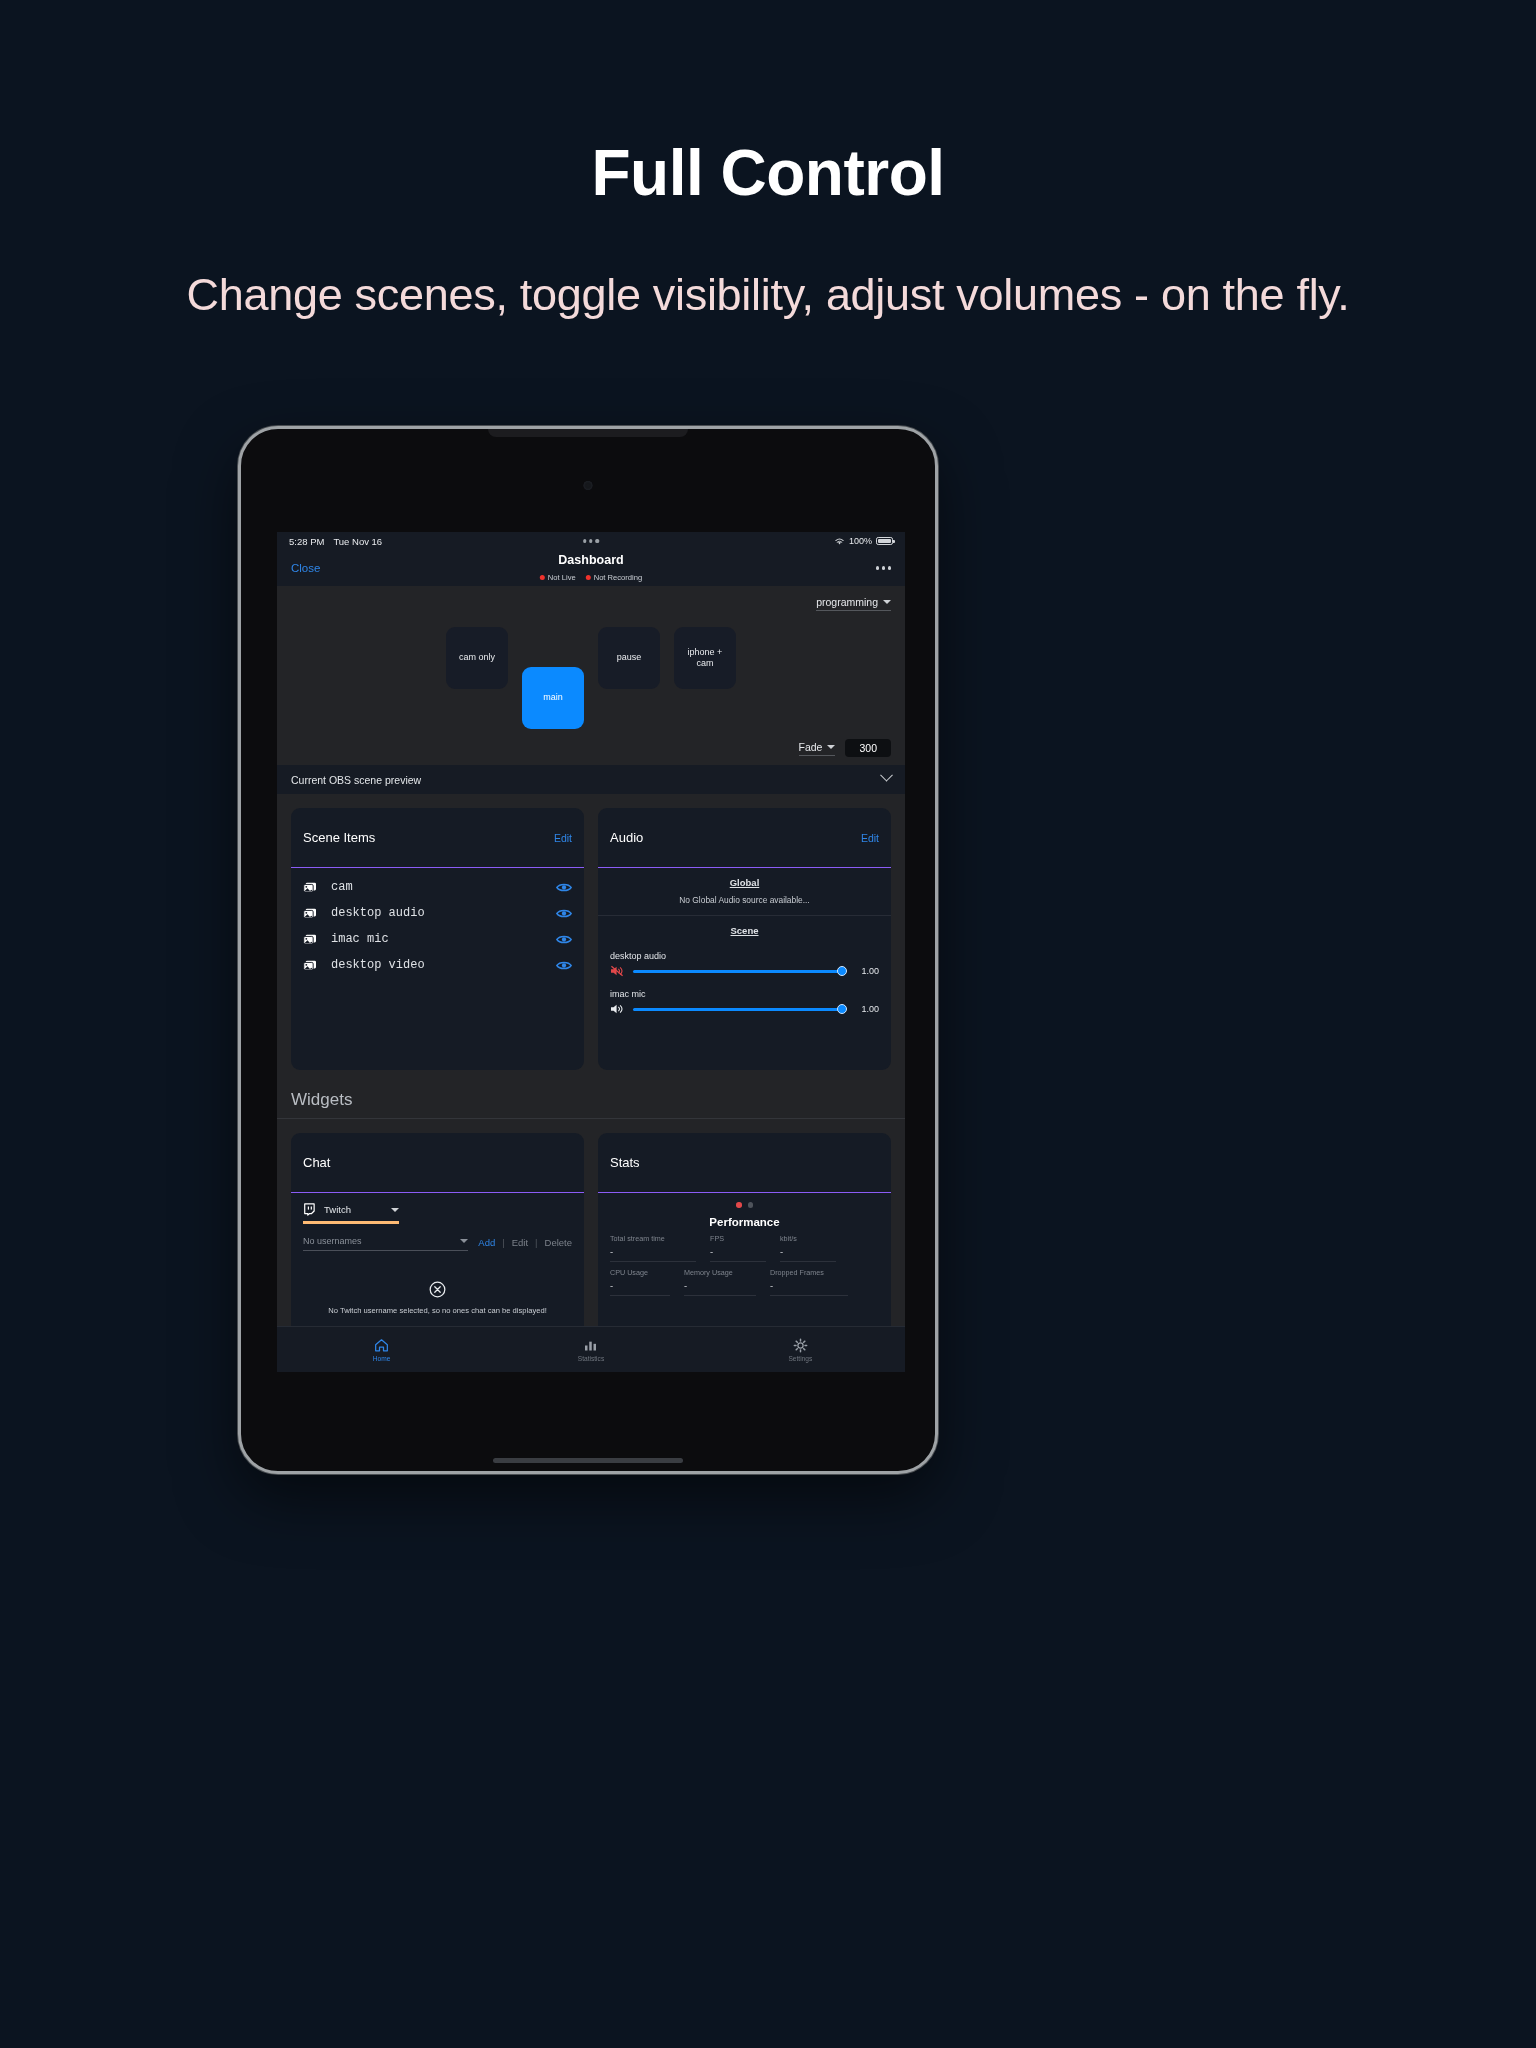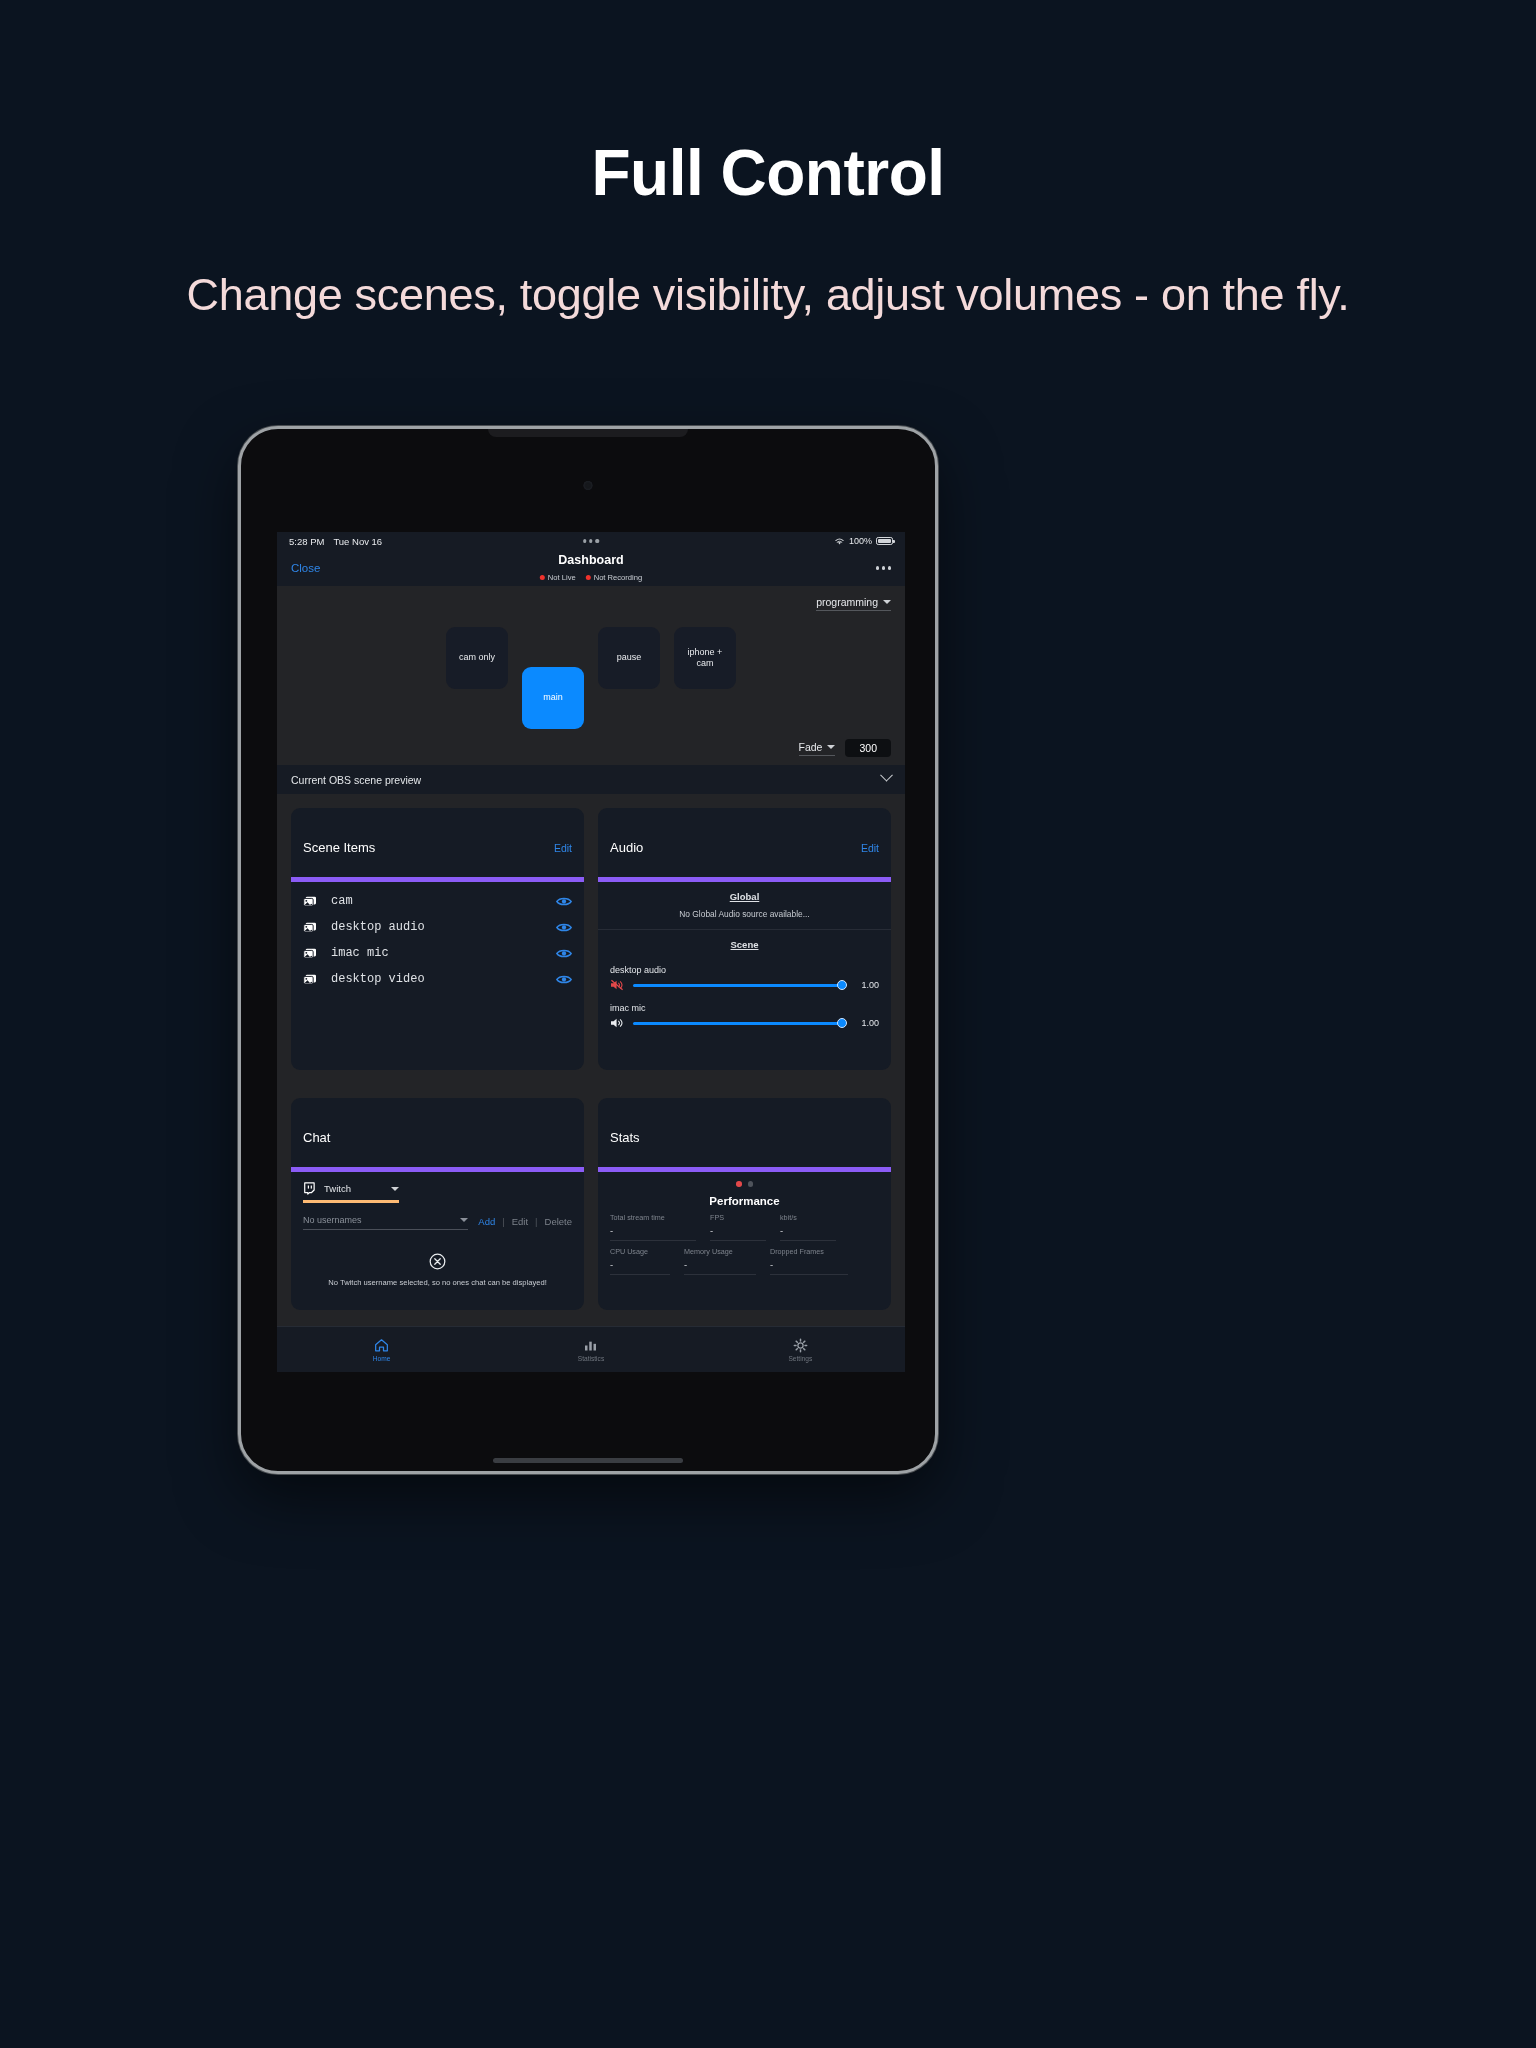"Scene Items" .panel-head { border-bottom: 5px solid #8b5cf6 -> 1px solid #8b5cf6; margin-top: 10px -> none }
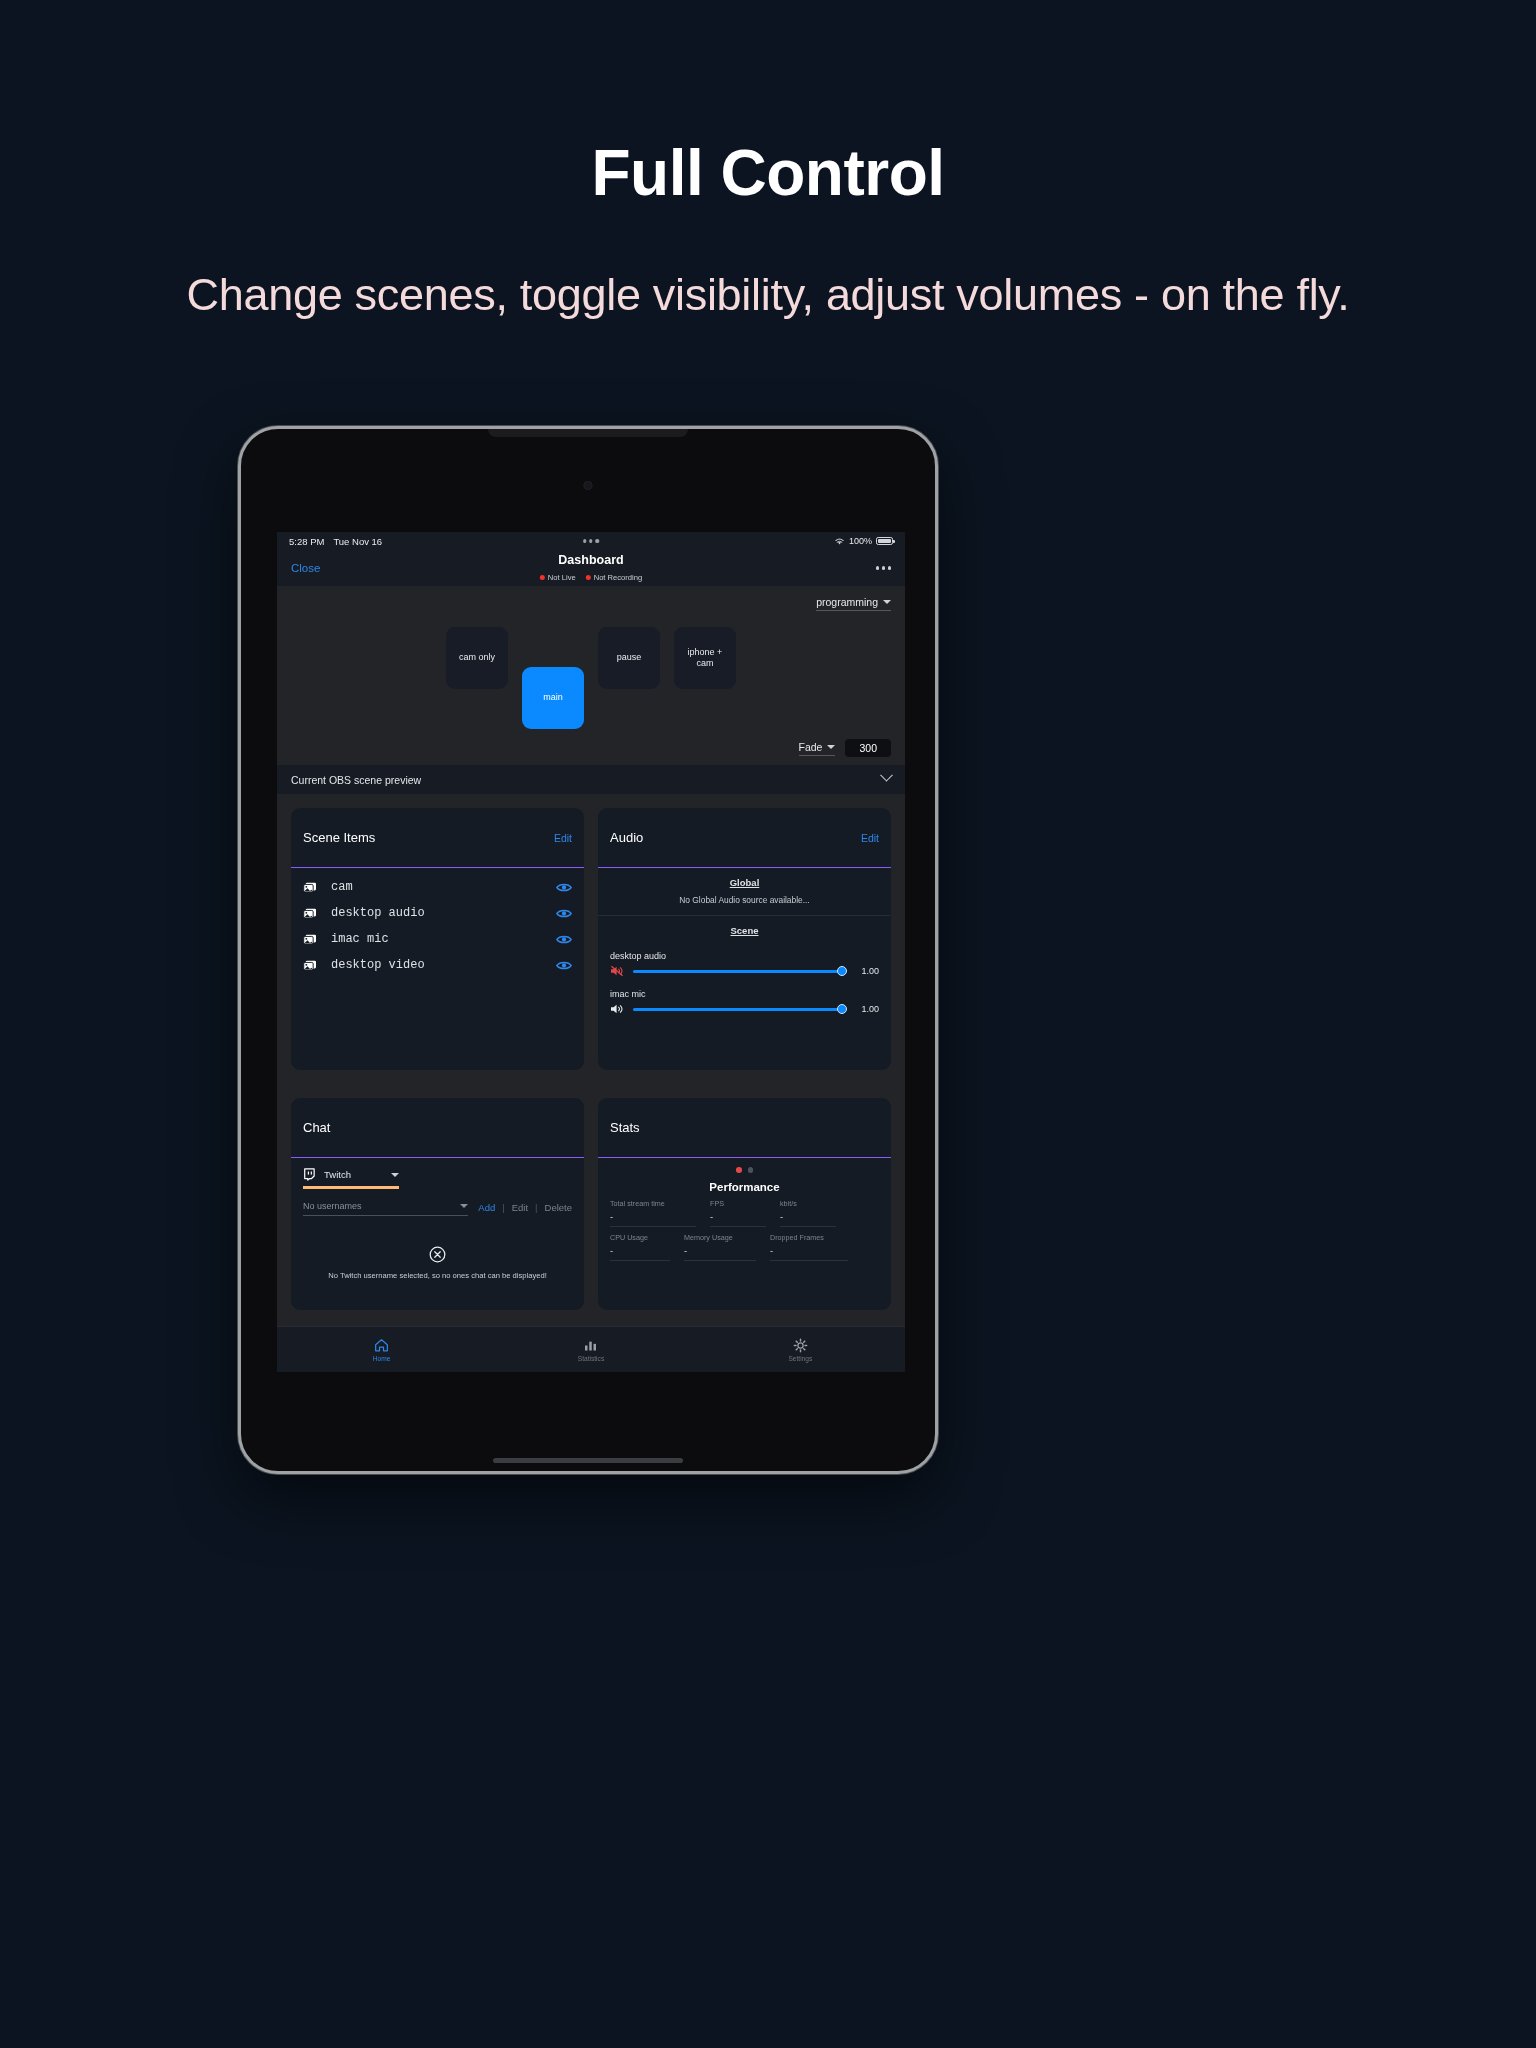"Widgets" div.widgets-head { html: none -> <div>Widgets</div> }
